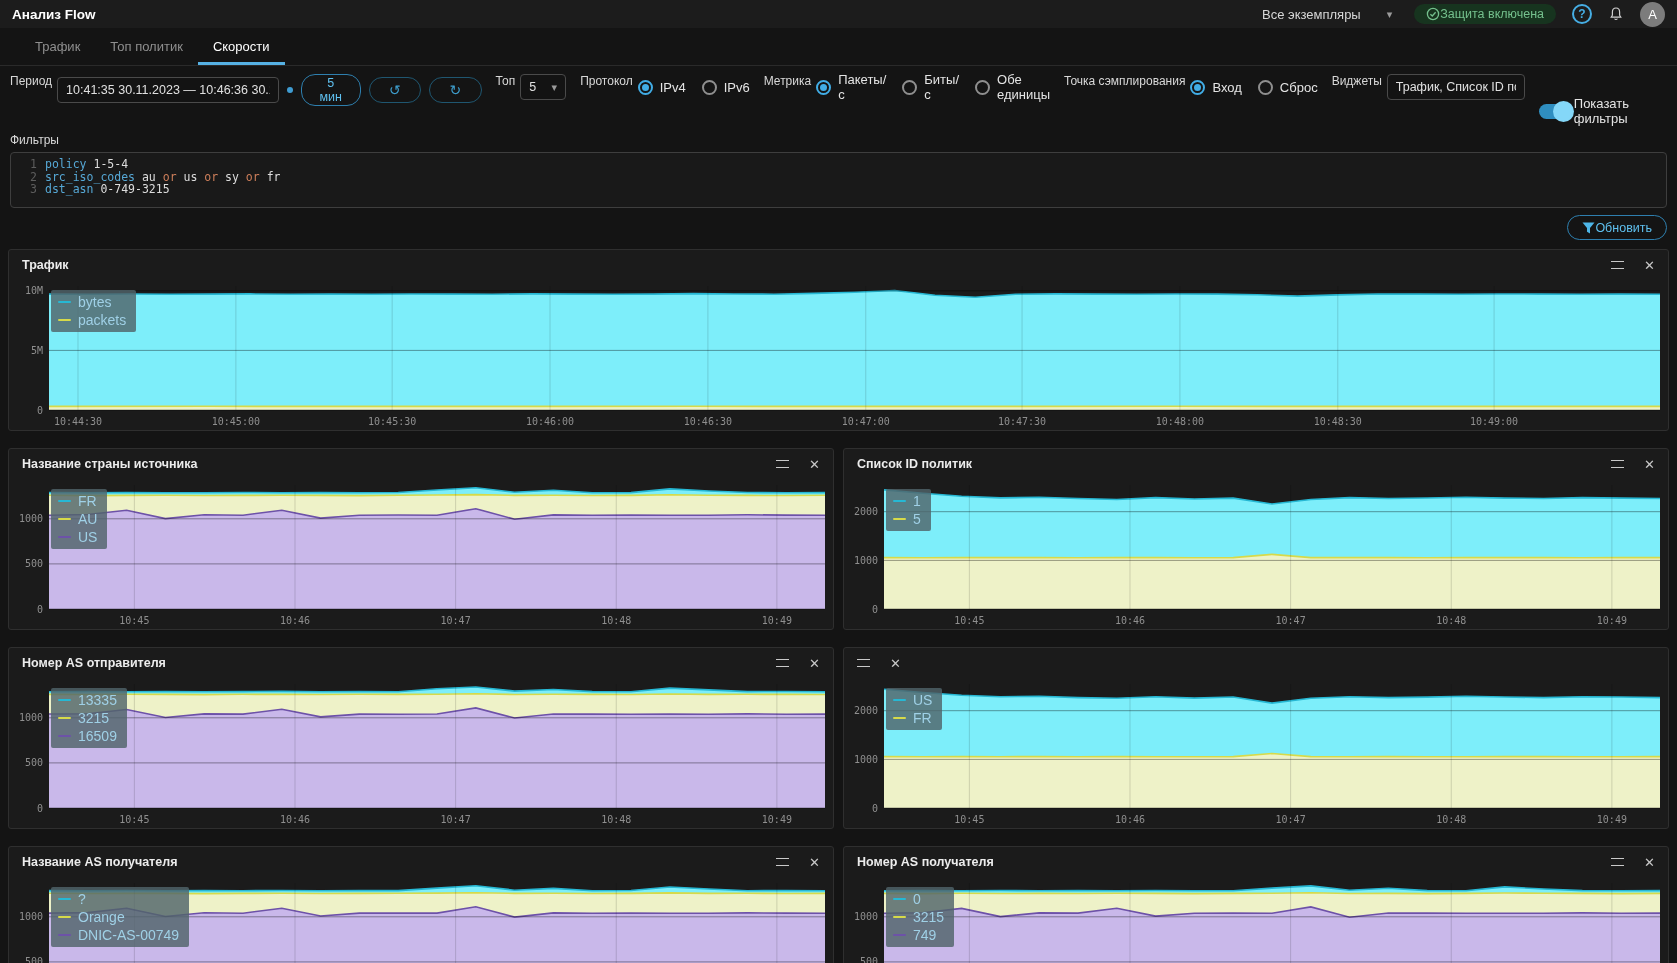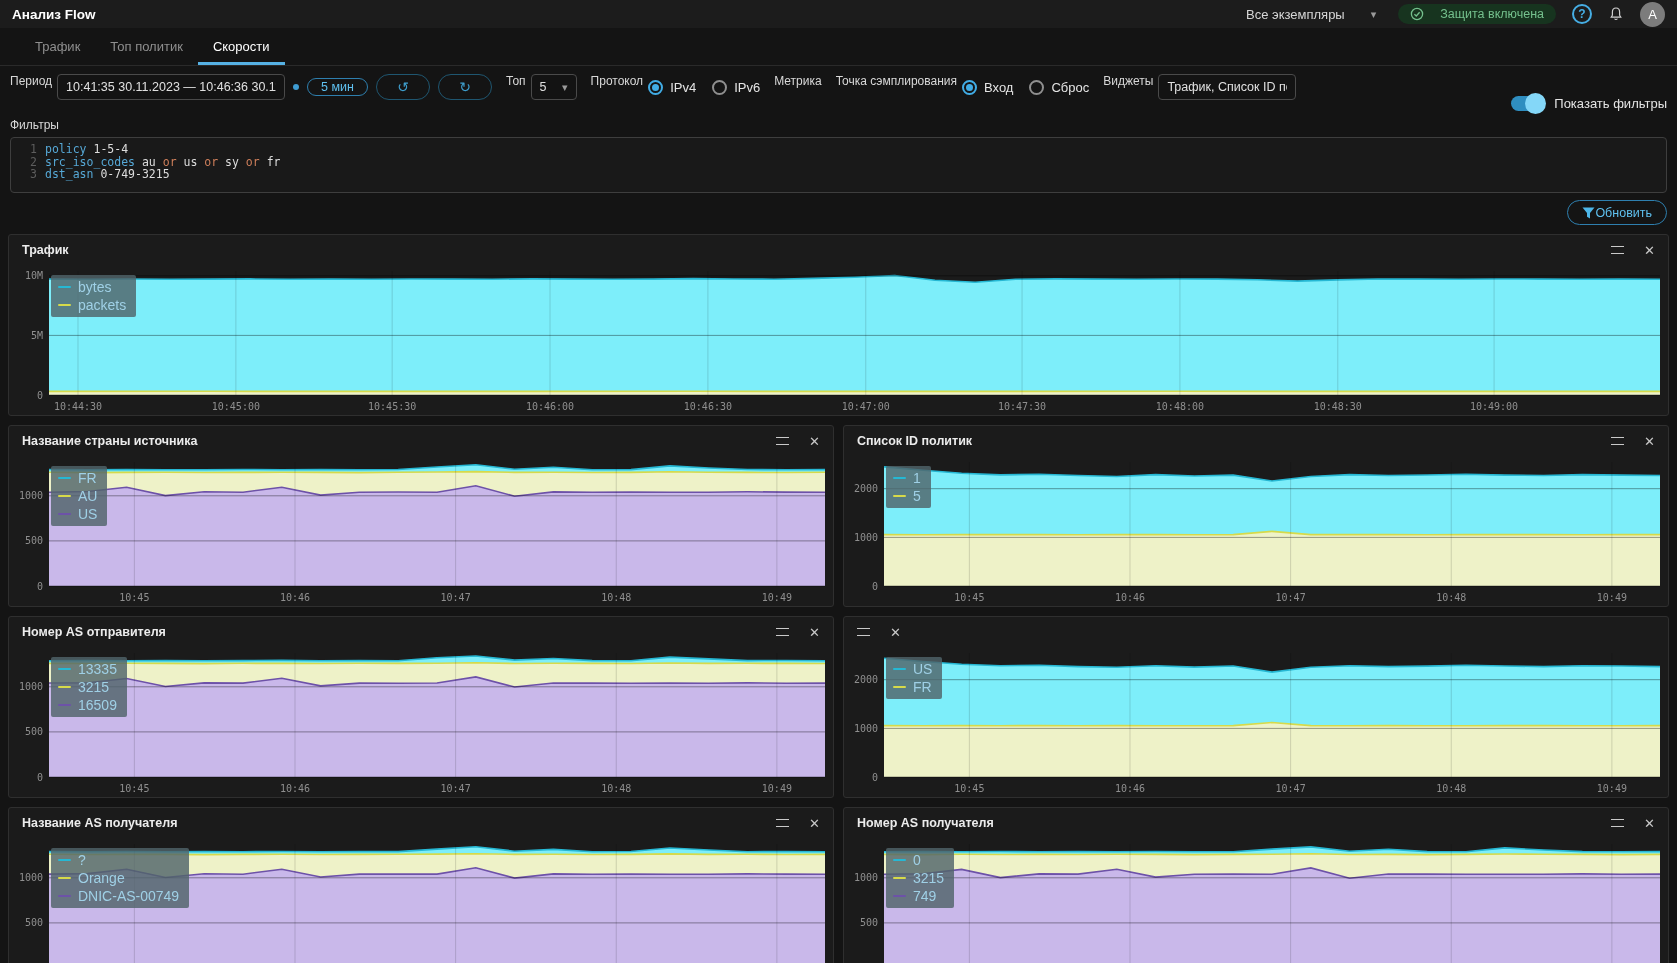"Защита включена" .badge { gap: 16px -> 0 }
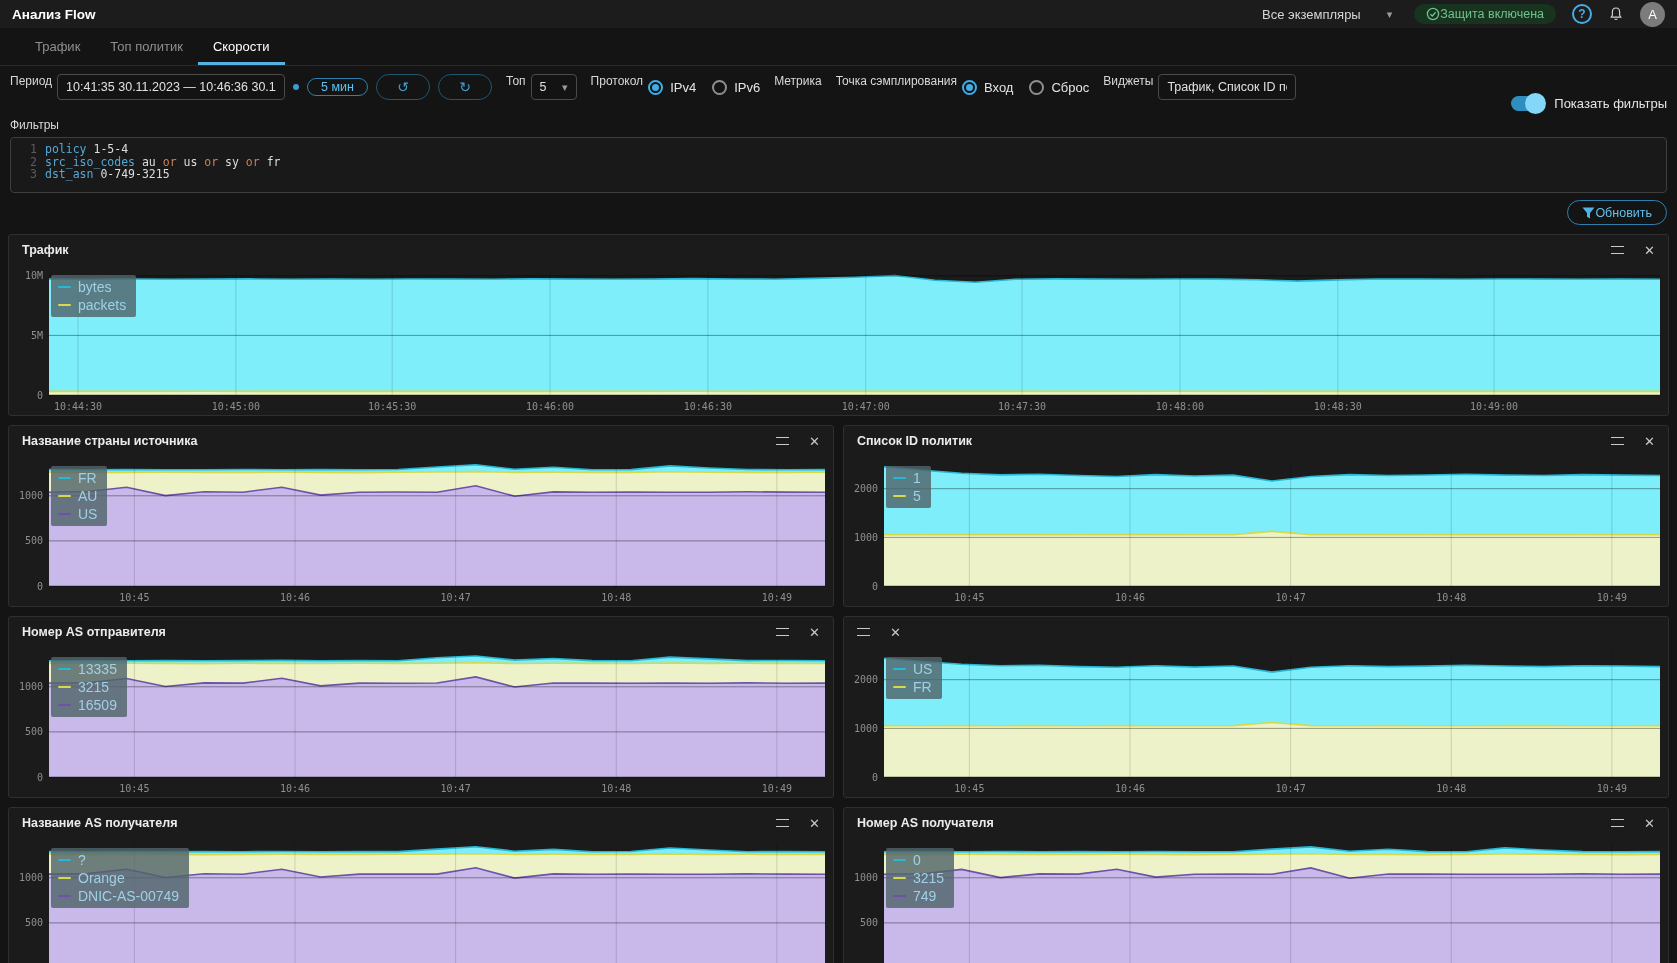"5 мин" .pillbtn { height: 18px -> 32px }
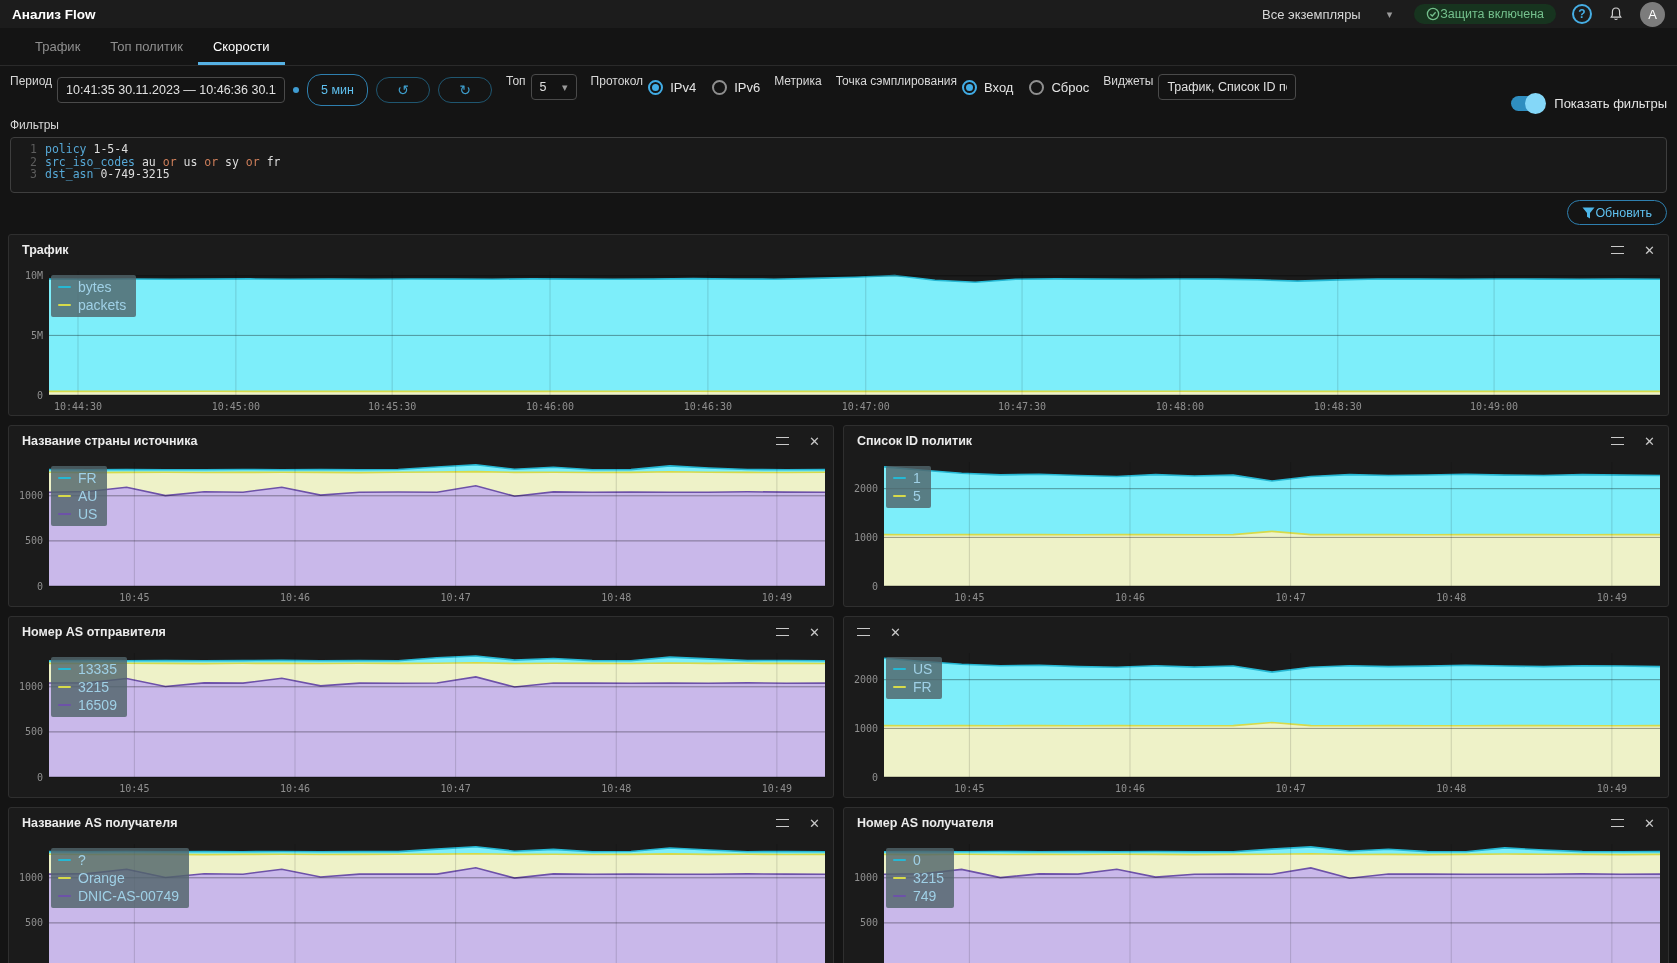"Пакеты/с" div.radios { html: none -> <div> <label> <span></span> <span>Пакеты/с</span> </label> <label> <span></span> <span>Биты/с</span> </label> <label> <span></span> <span>Обе единицы</span> </label> </div> }
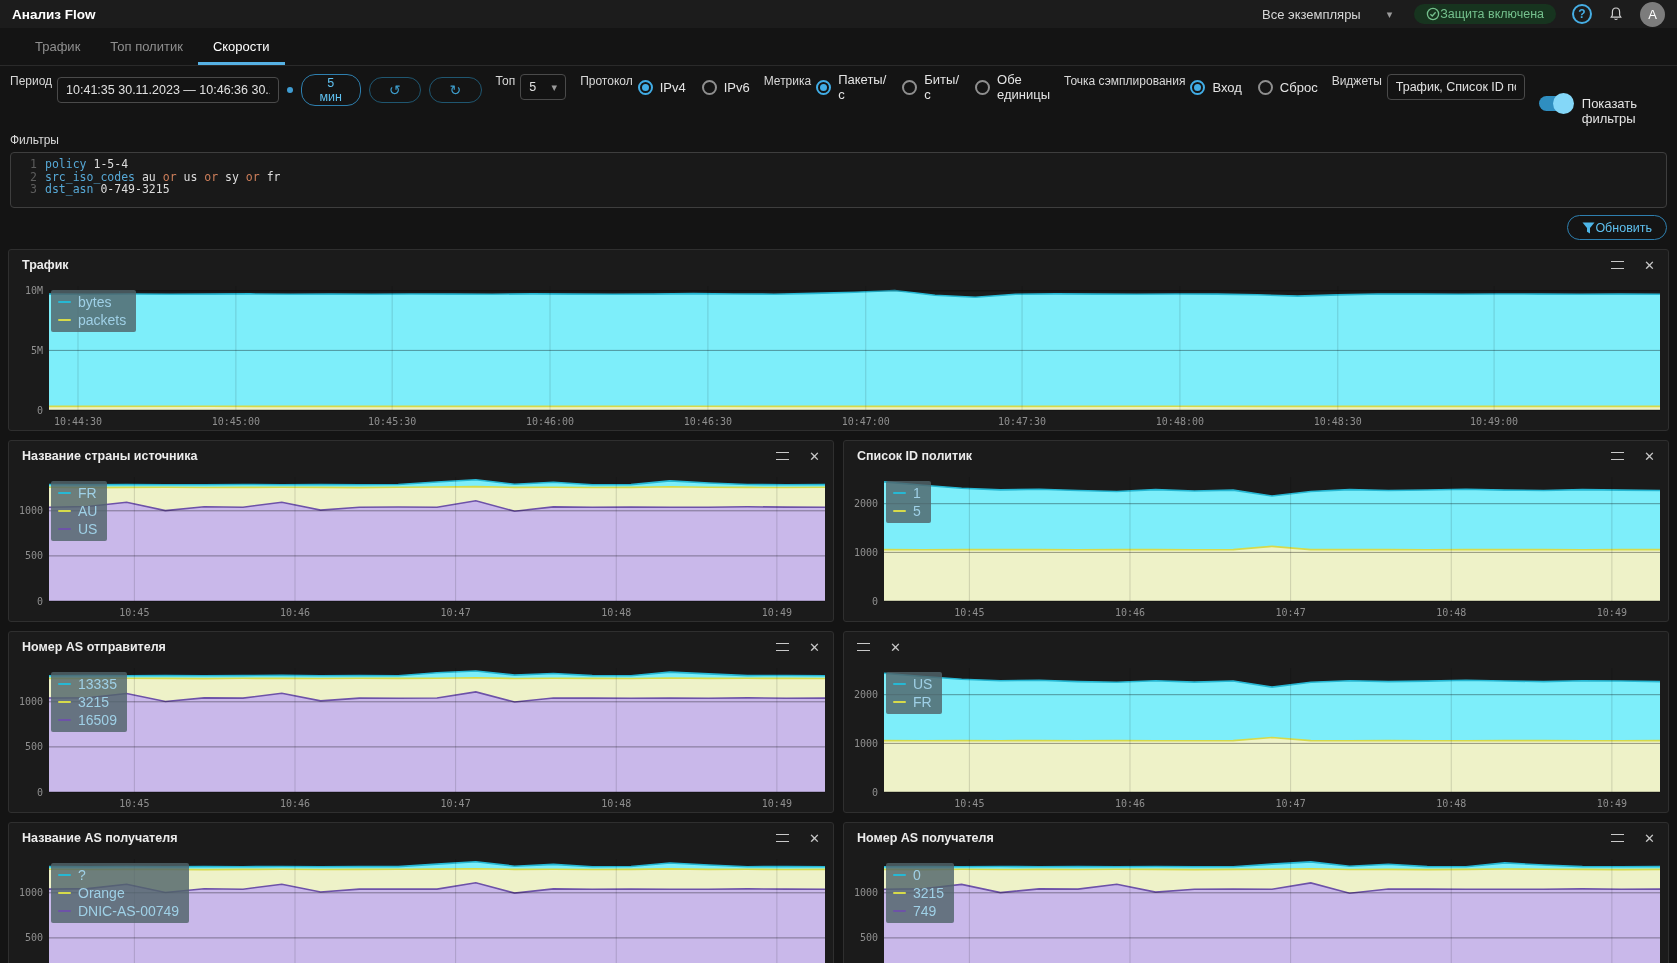"Показать фильтры" .show-filters { align-items: flex-start -> center; gap: 10px -> 2px }
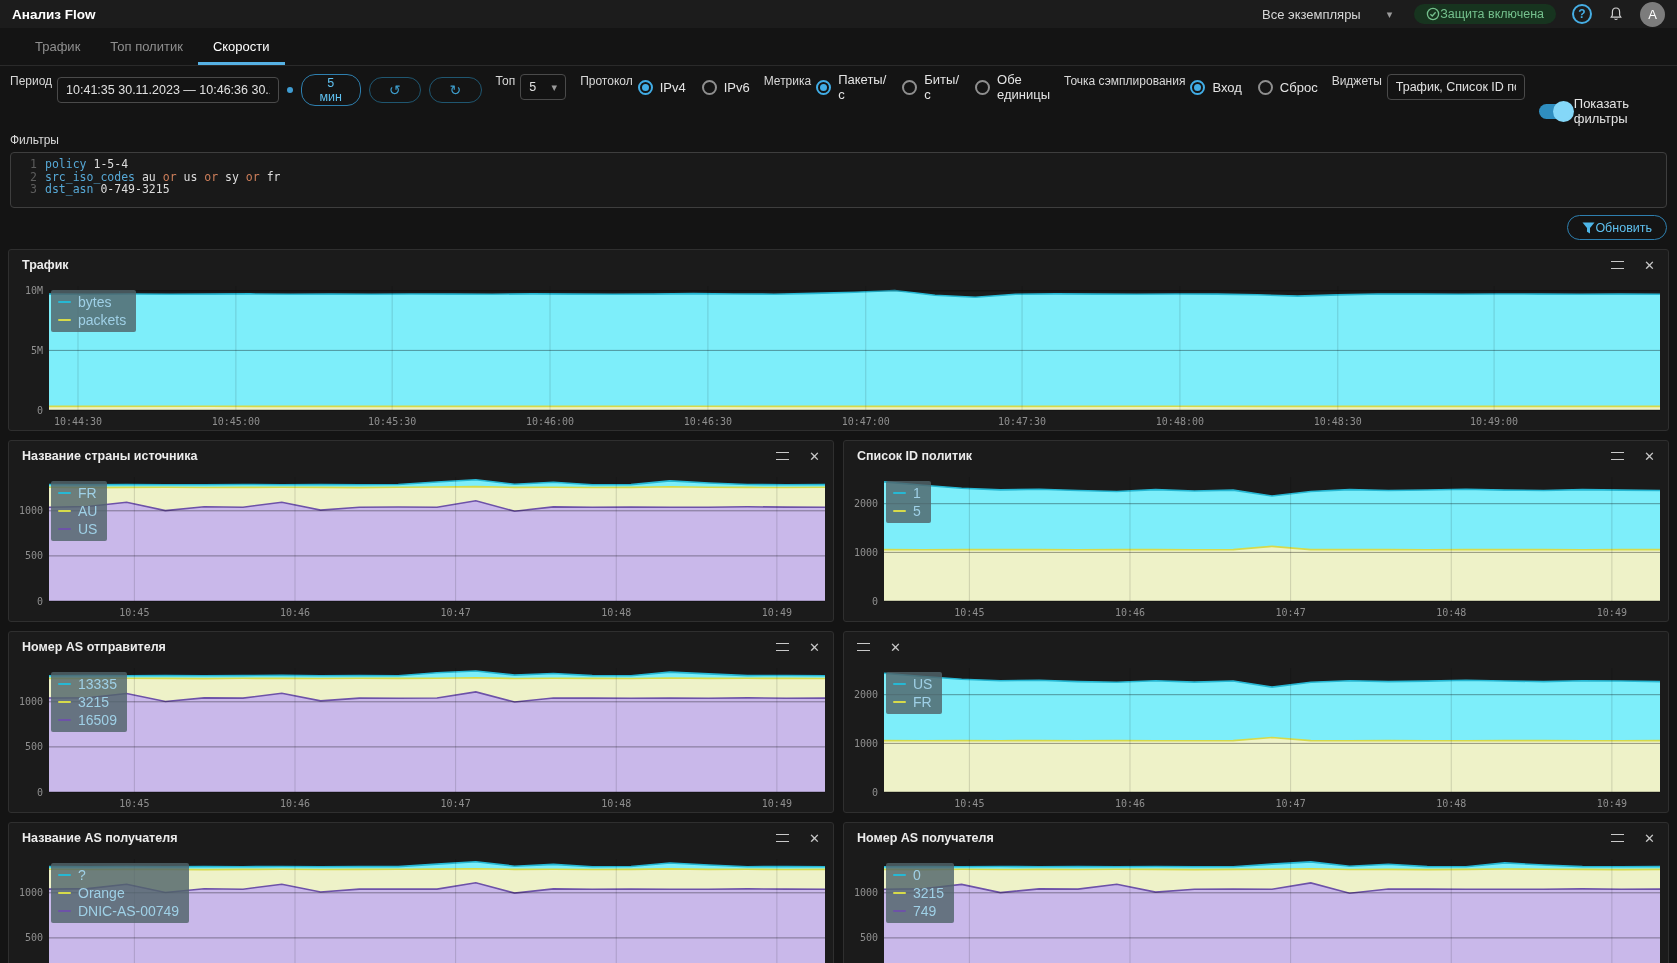"Название страны источника" .pgrid .panel { margin-top: 0 -> 8px }
